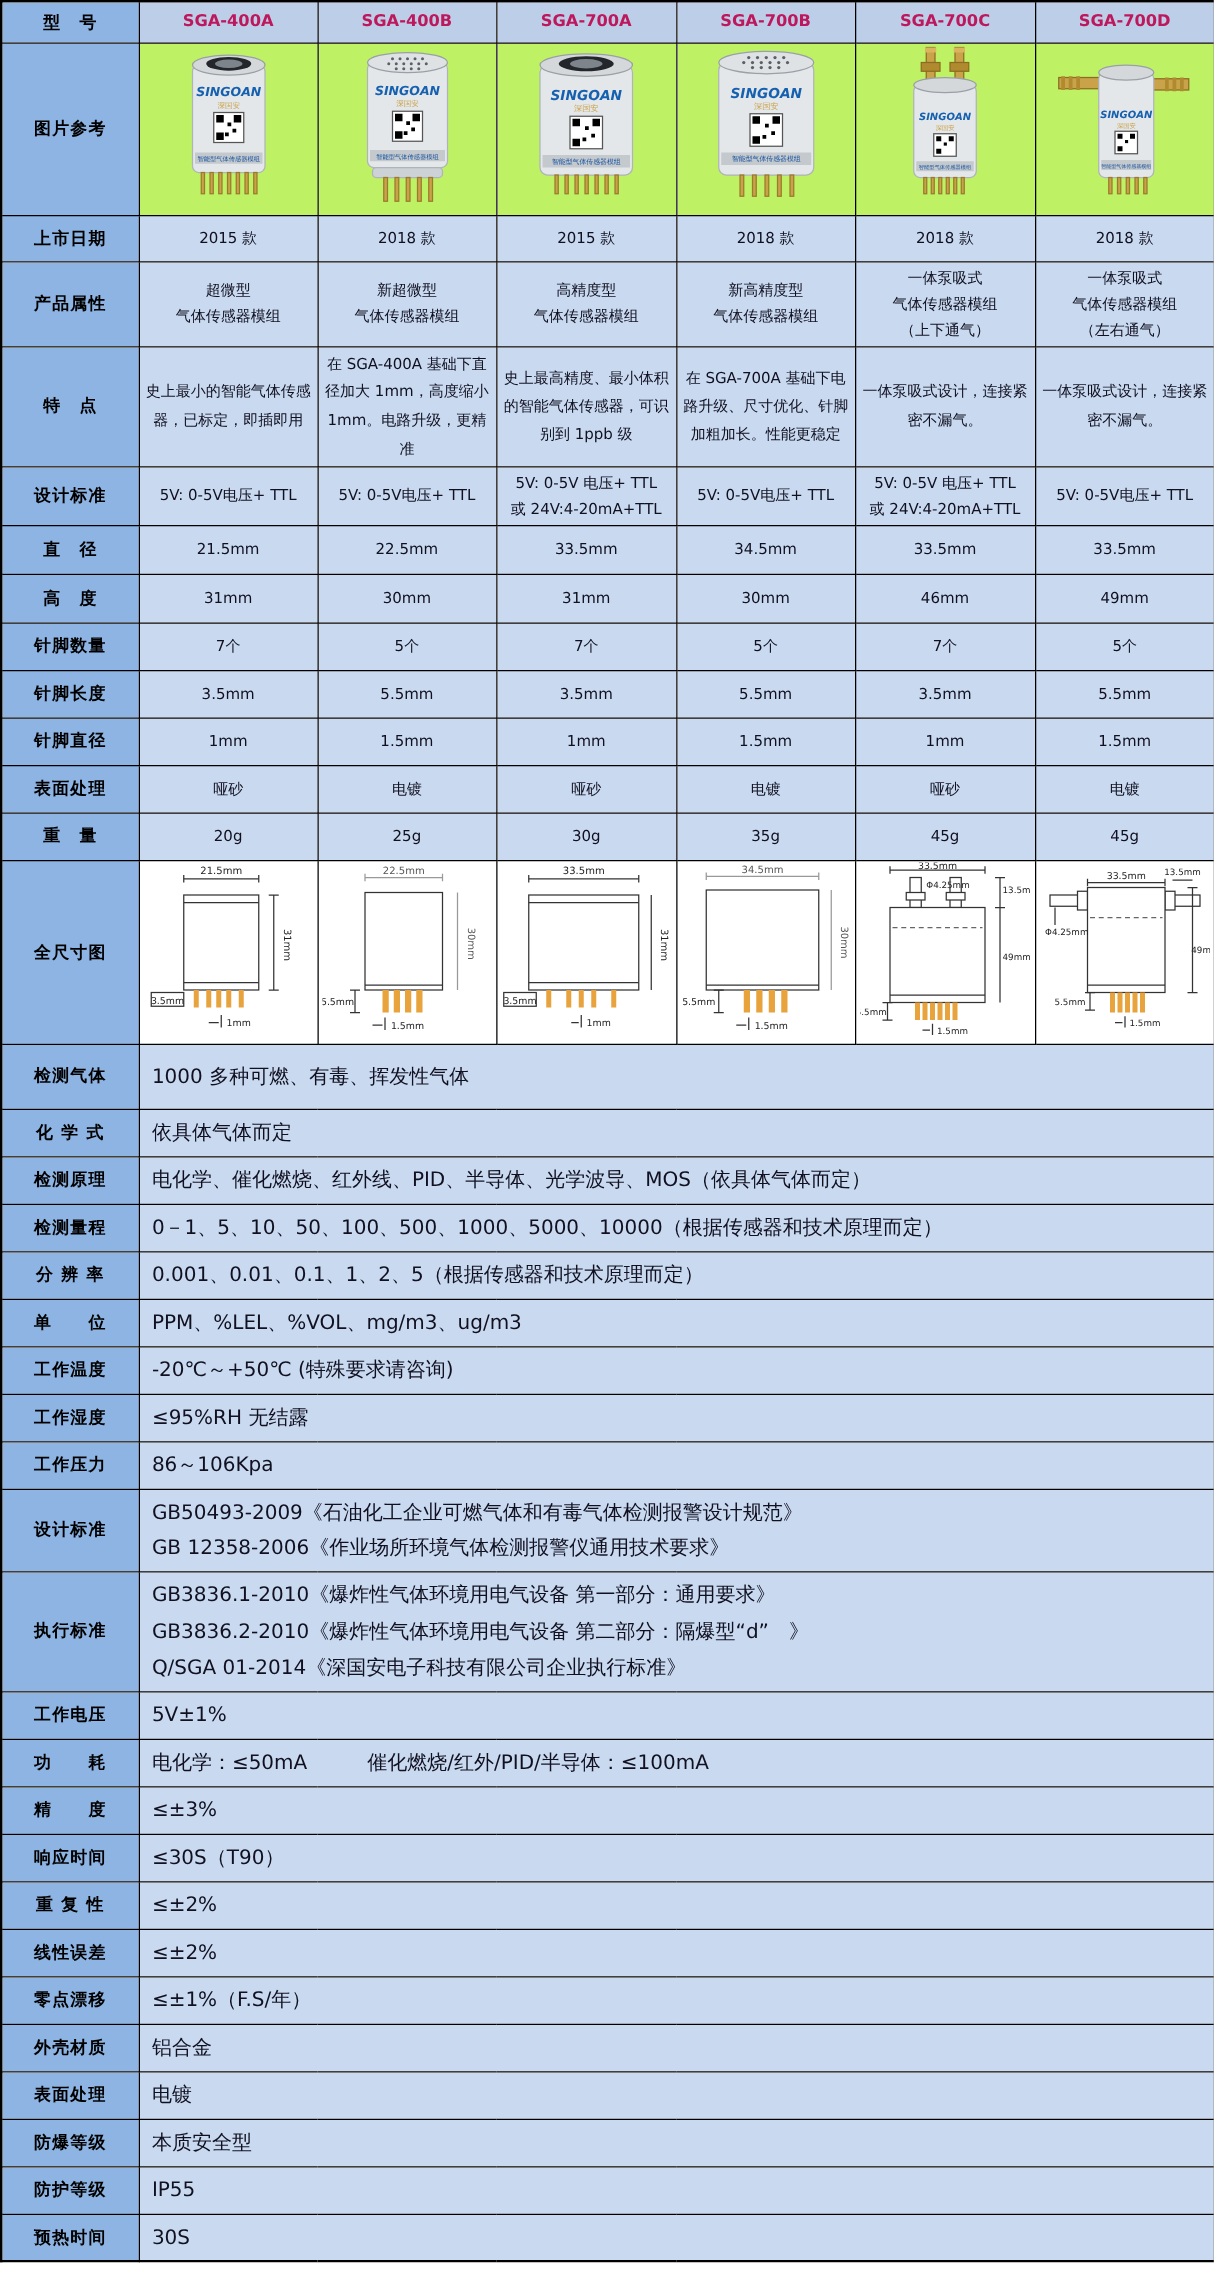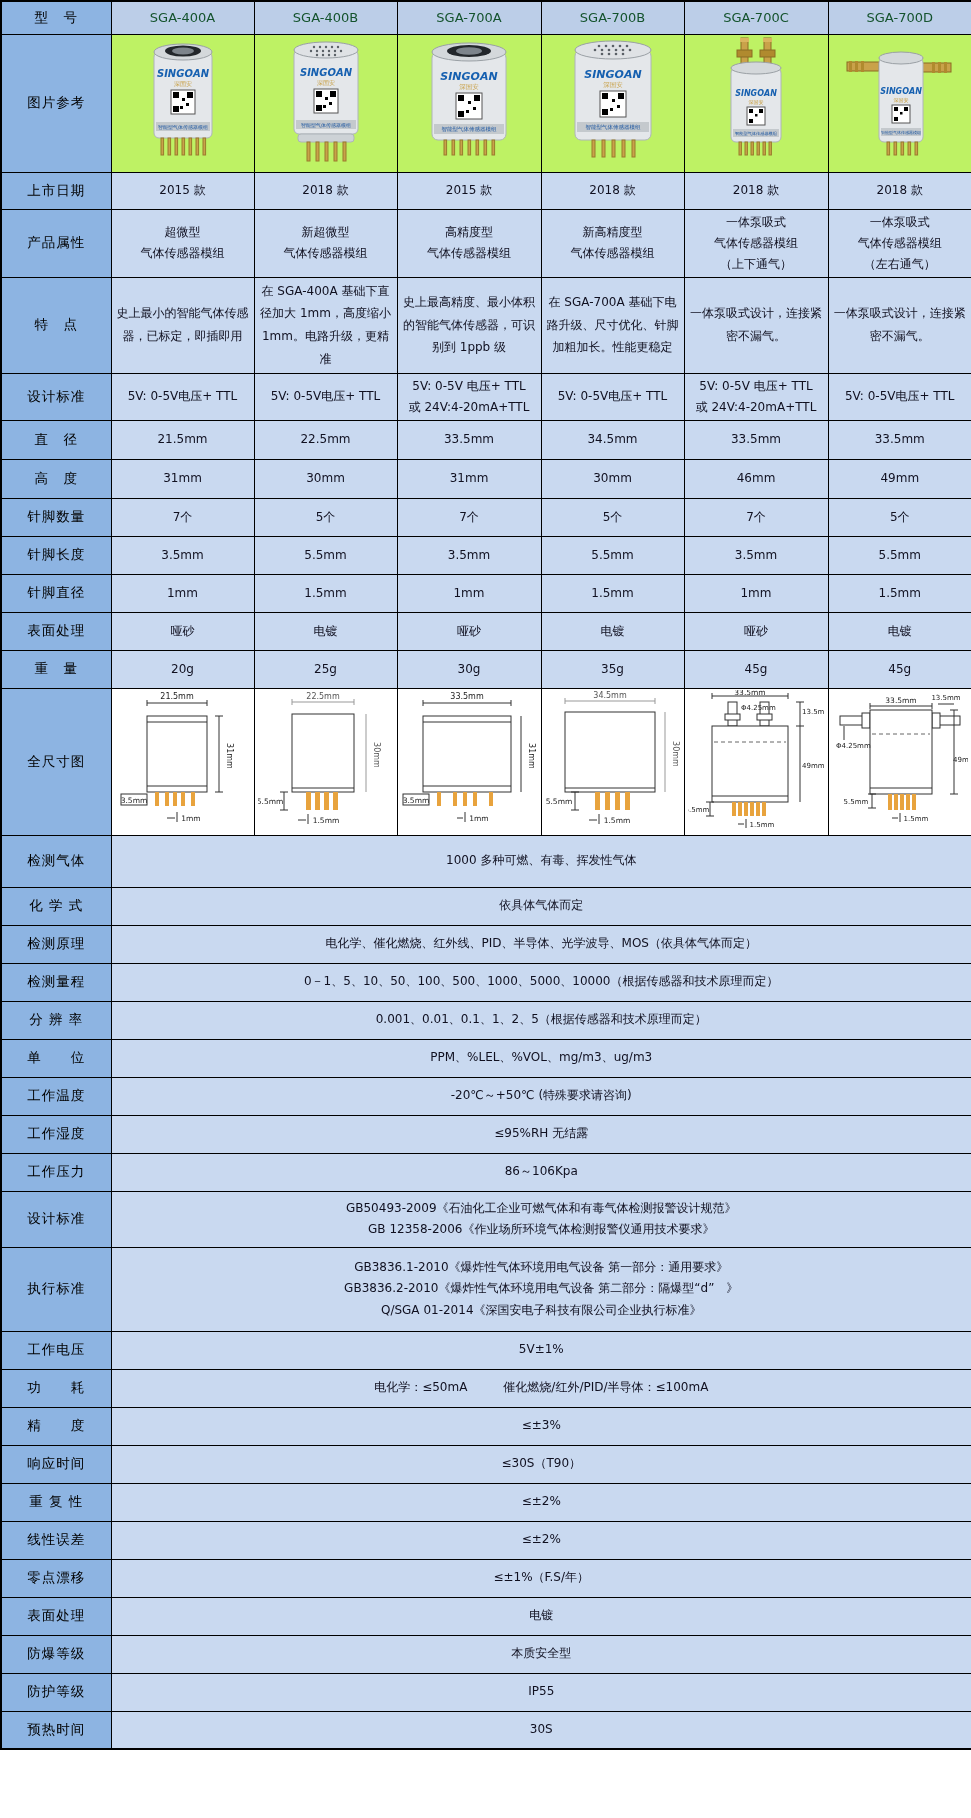"型 号" td.label { font-weight: normal -> bold }
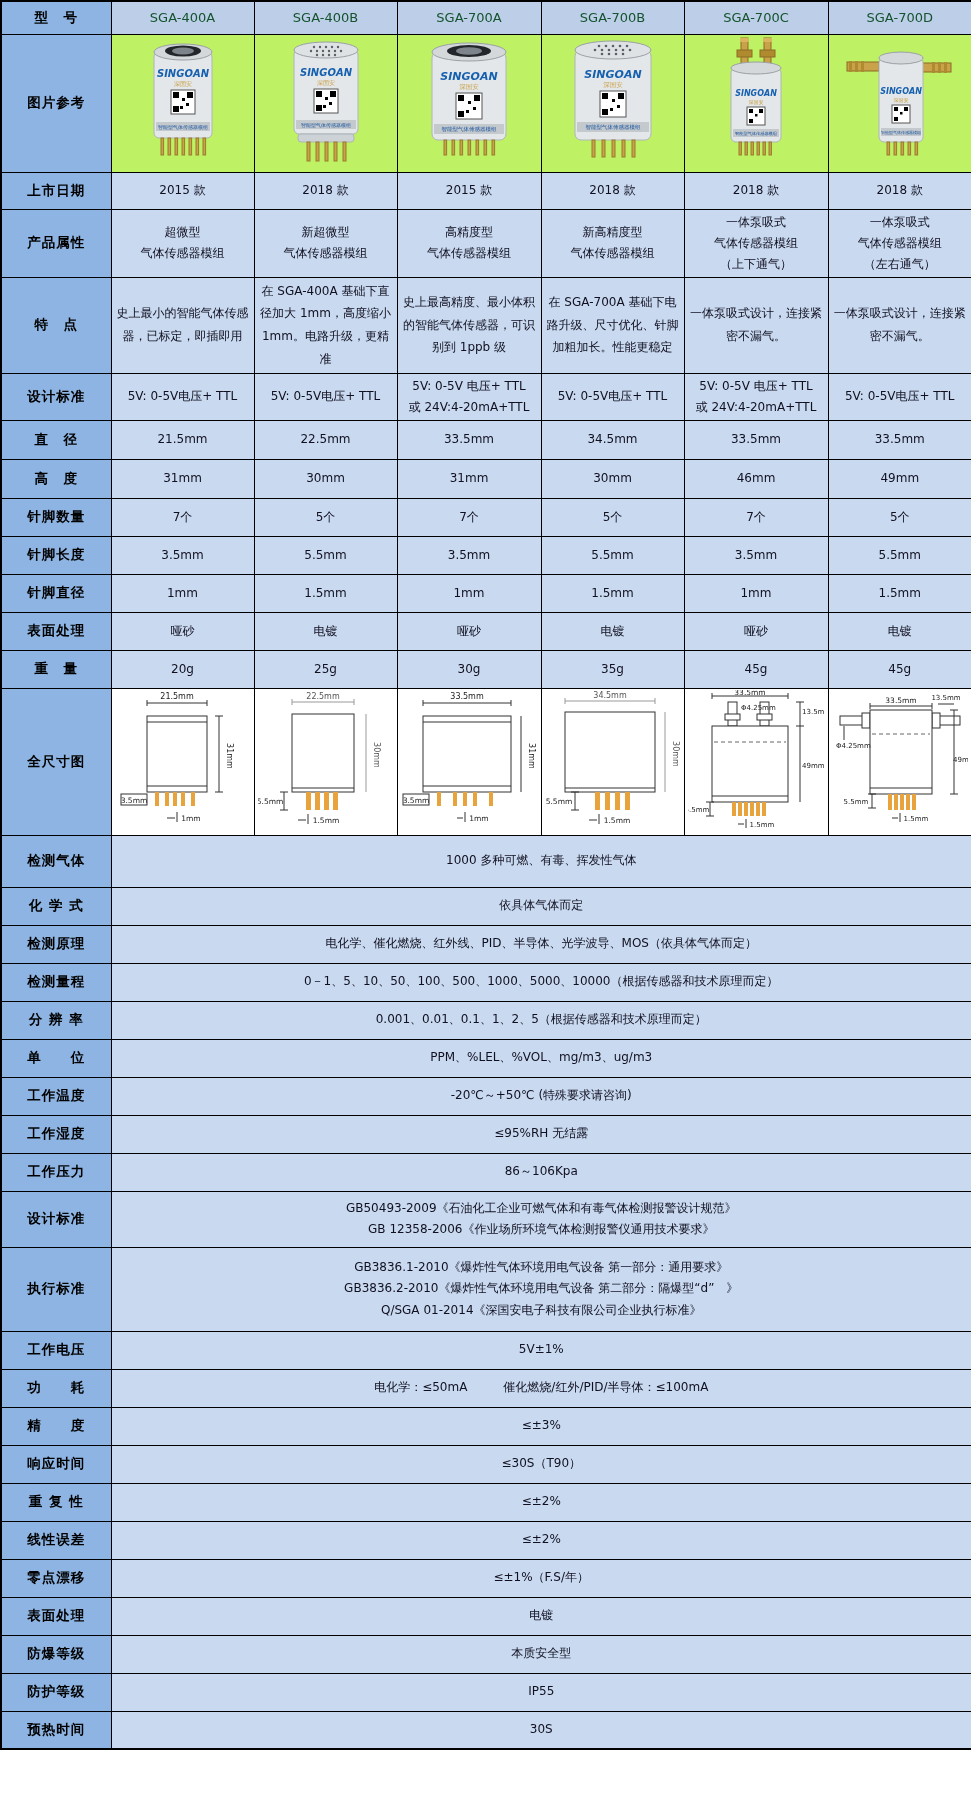"SGA-400A" td.model-h { color: #14532d -> #be185d; font-weight: normal -> bold }
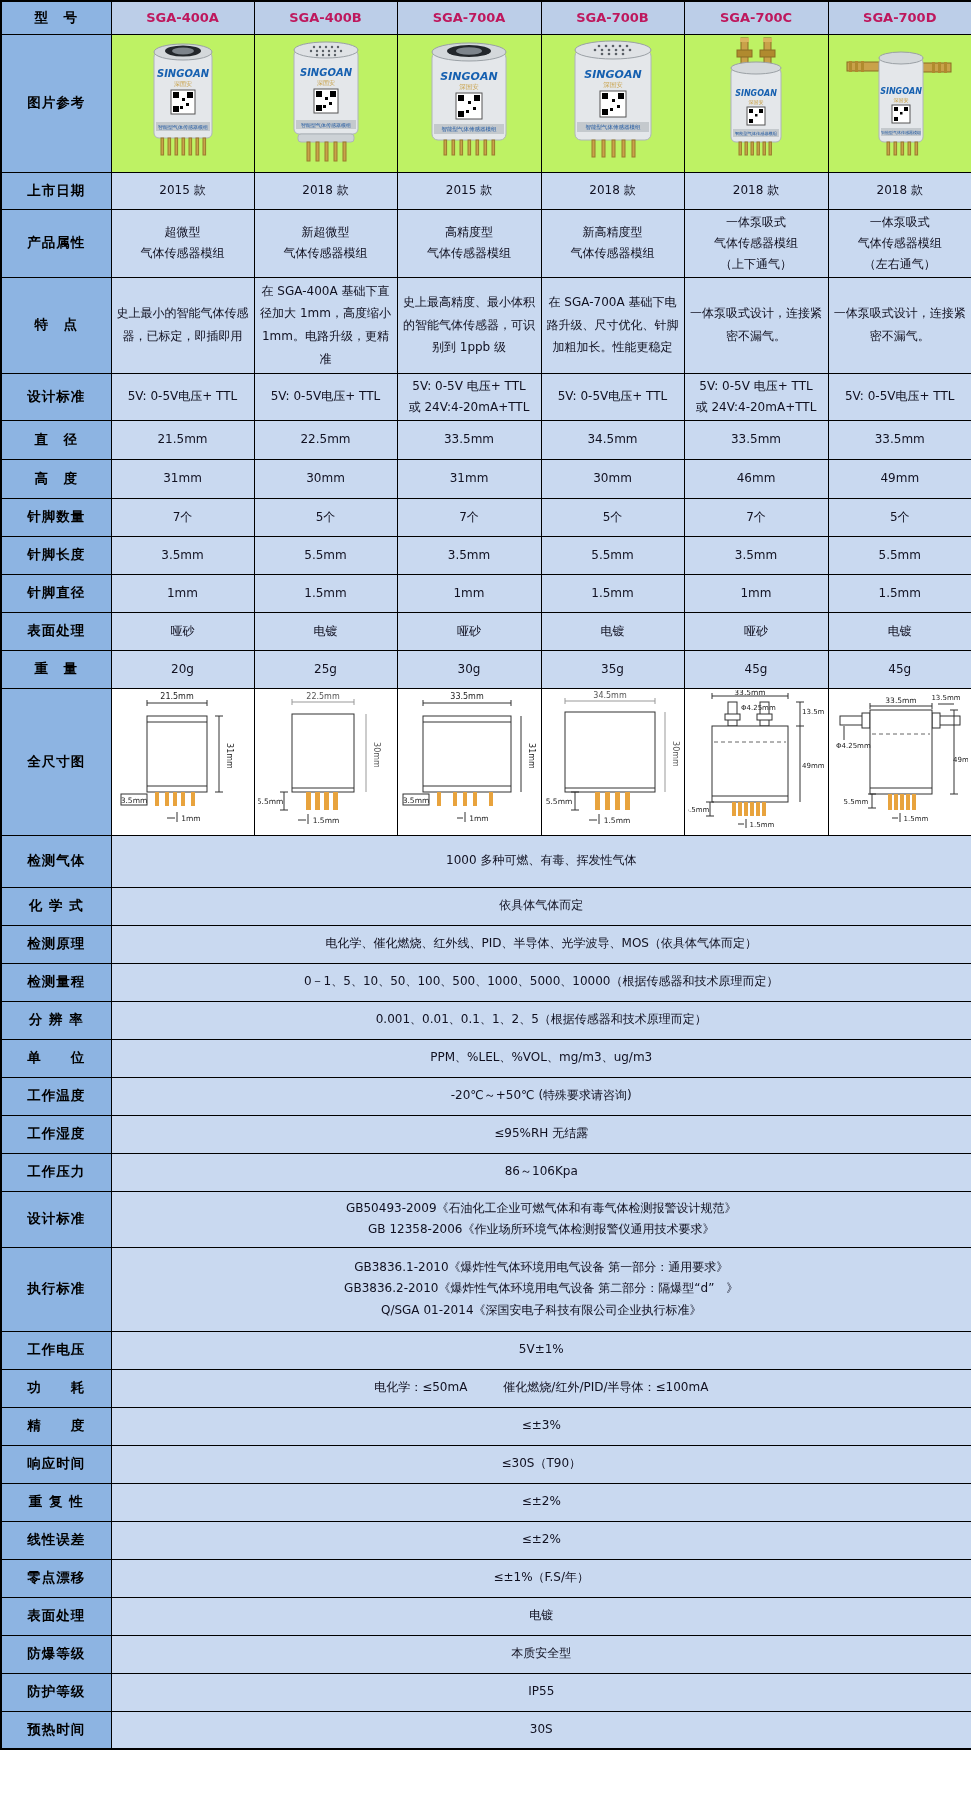"1000 多种可燃、有毒、挥发性气体" td.full { font-size: 12px -> 16px; text-align: center -> left }
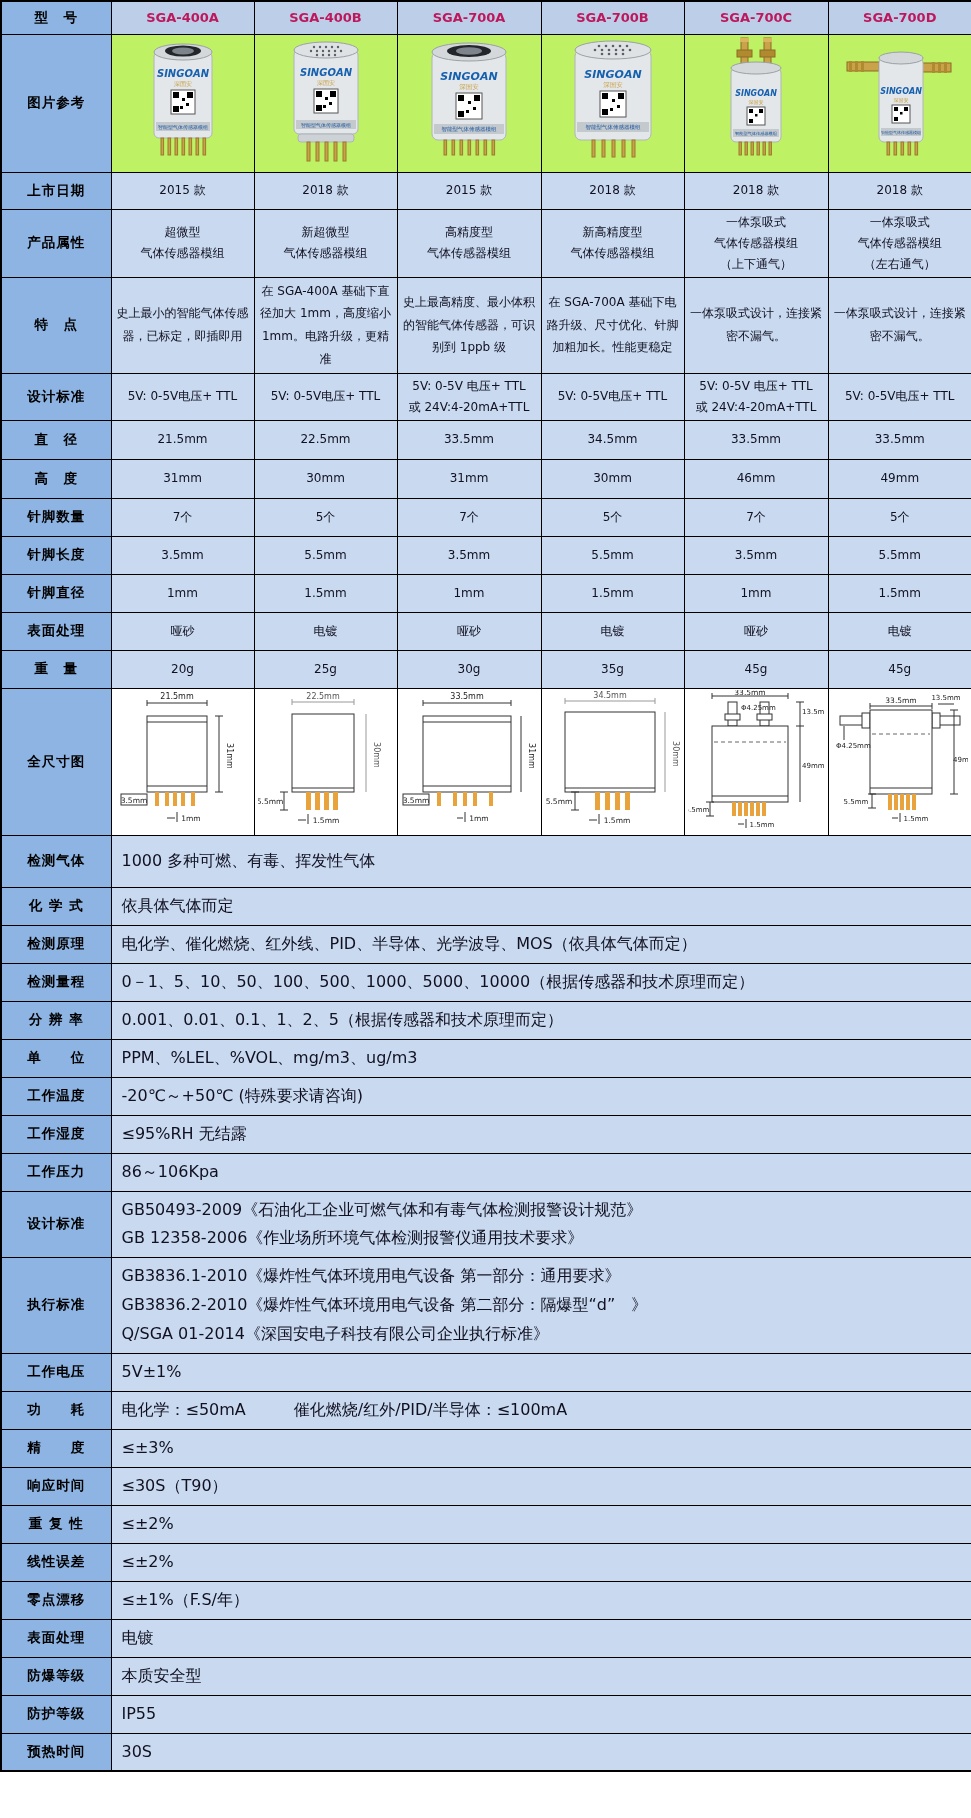"外壳材质" tr { html: none -> <tr> <td>外壳材质</td> <td>铝合金</td> </tr> }
